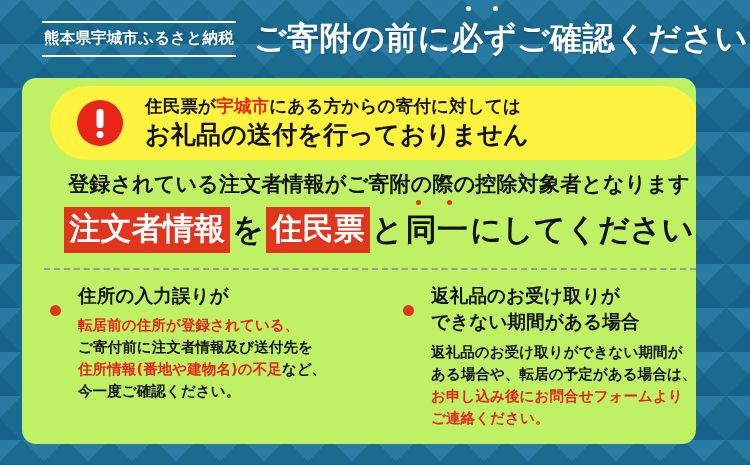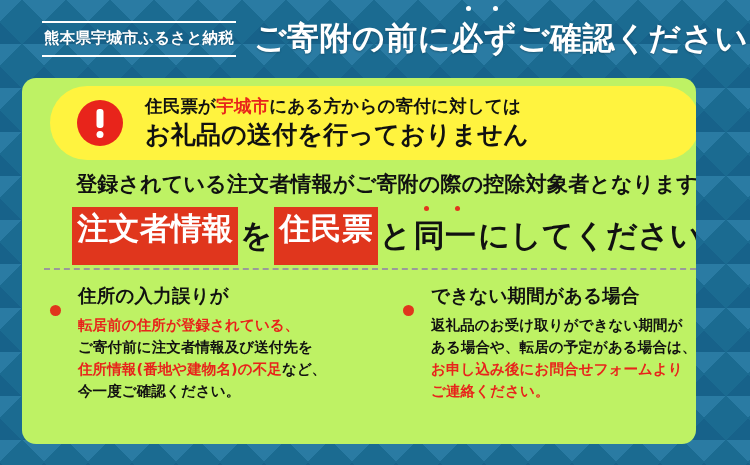"登録されている注文者情報がご寄附の際の控除対象者となります" #mid { left: 12px -> 4px }
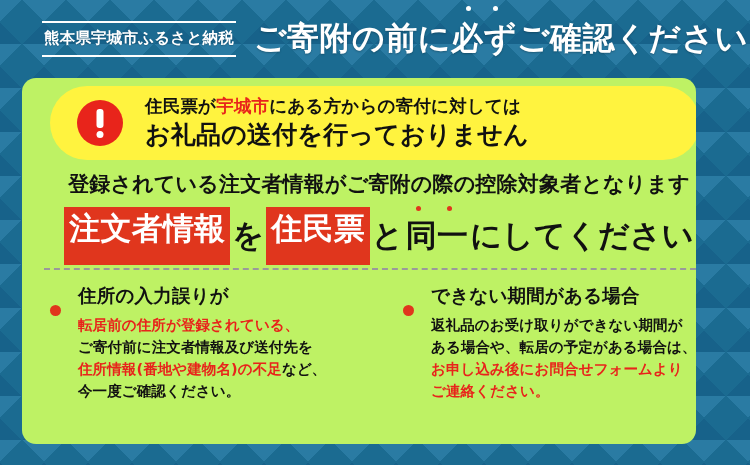"注文者情報" .chip { padding: 1px 5px 15px 5px -> 1px 5px 3px 5px }
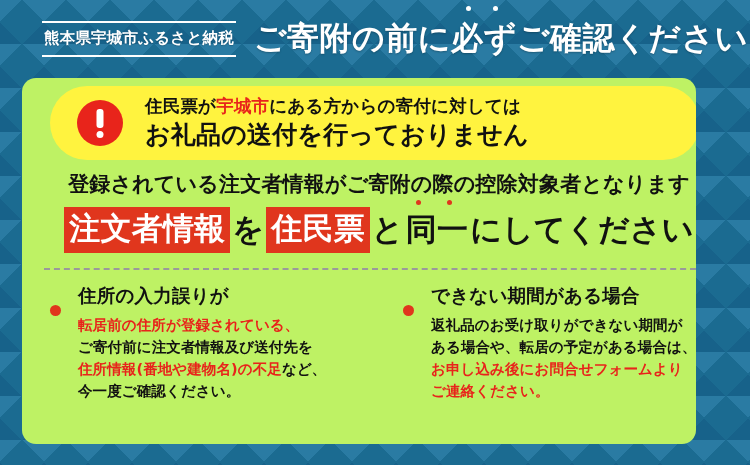"返礼品のお受け取りが" div { html: none -> <div>返礼品のお受け取りが</div> }
